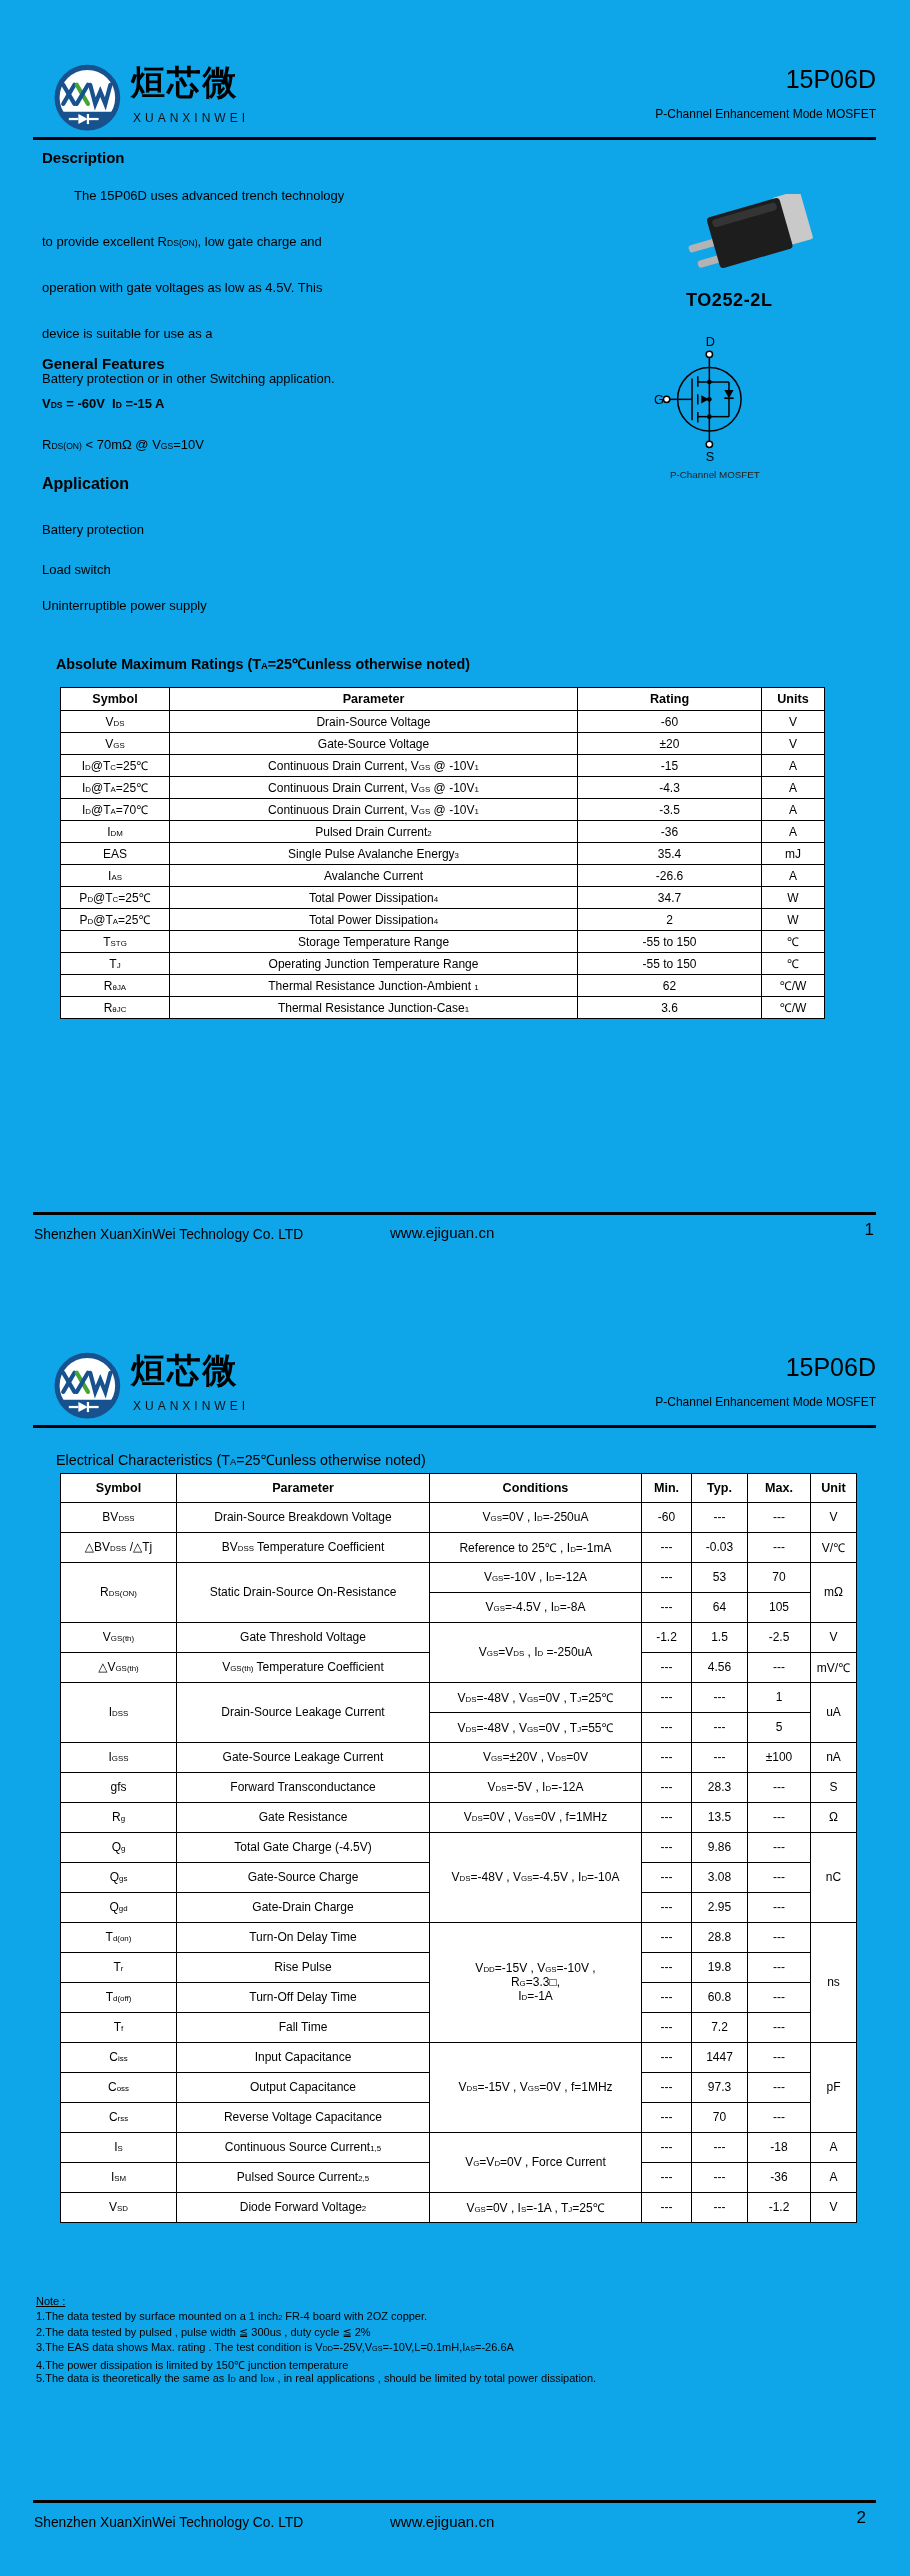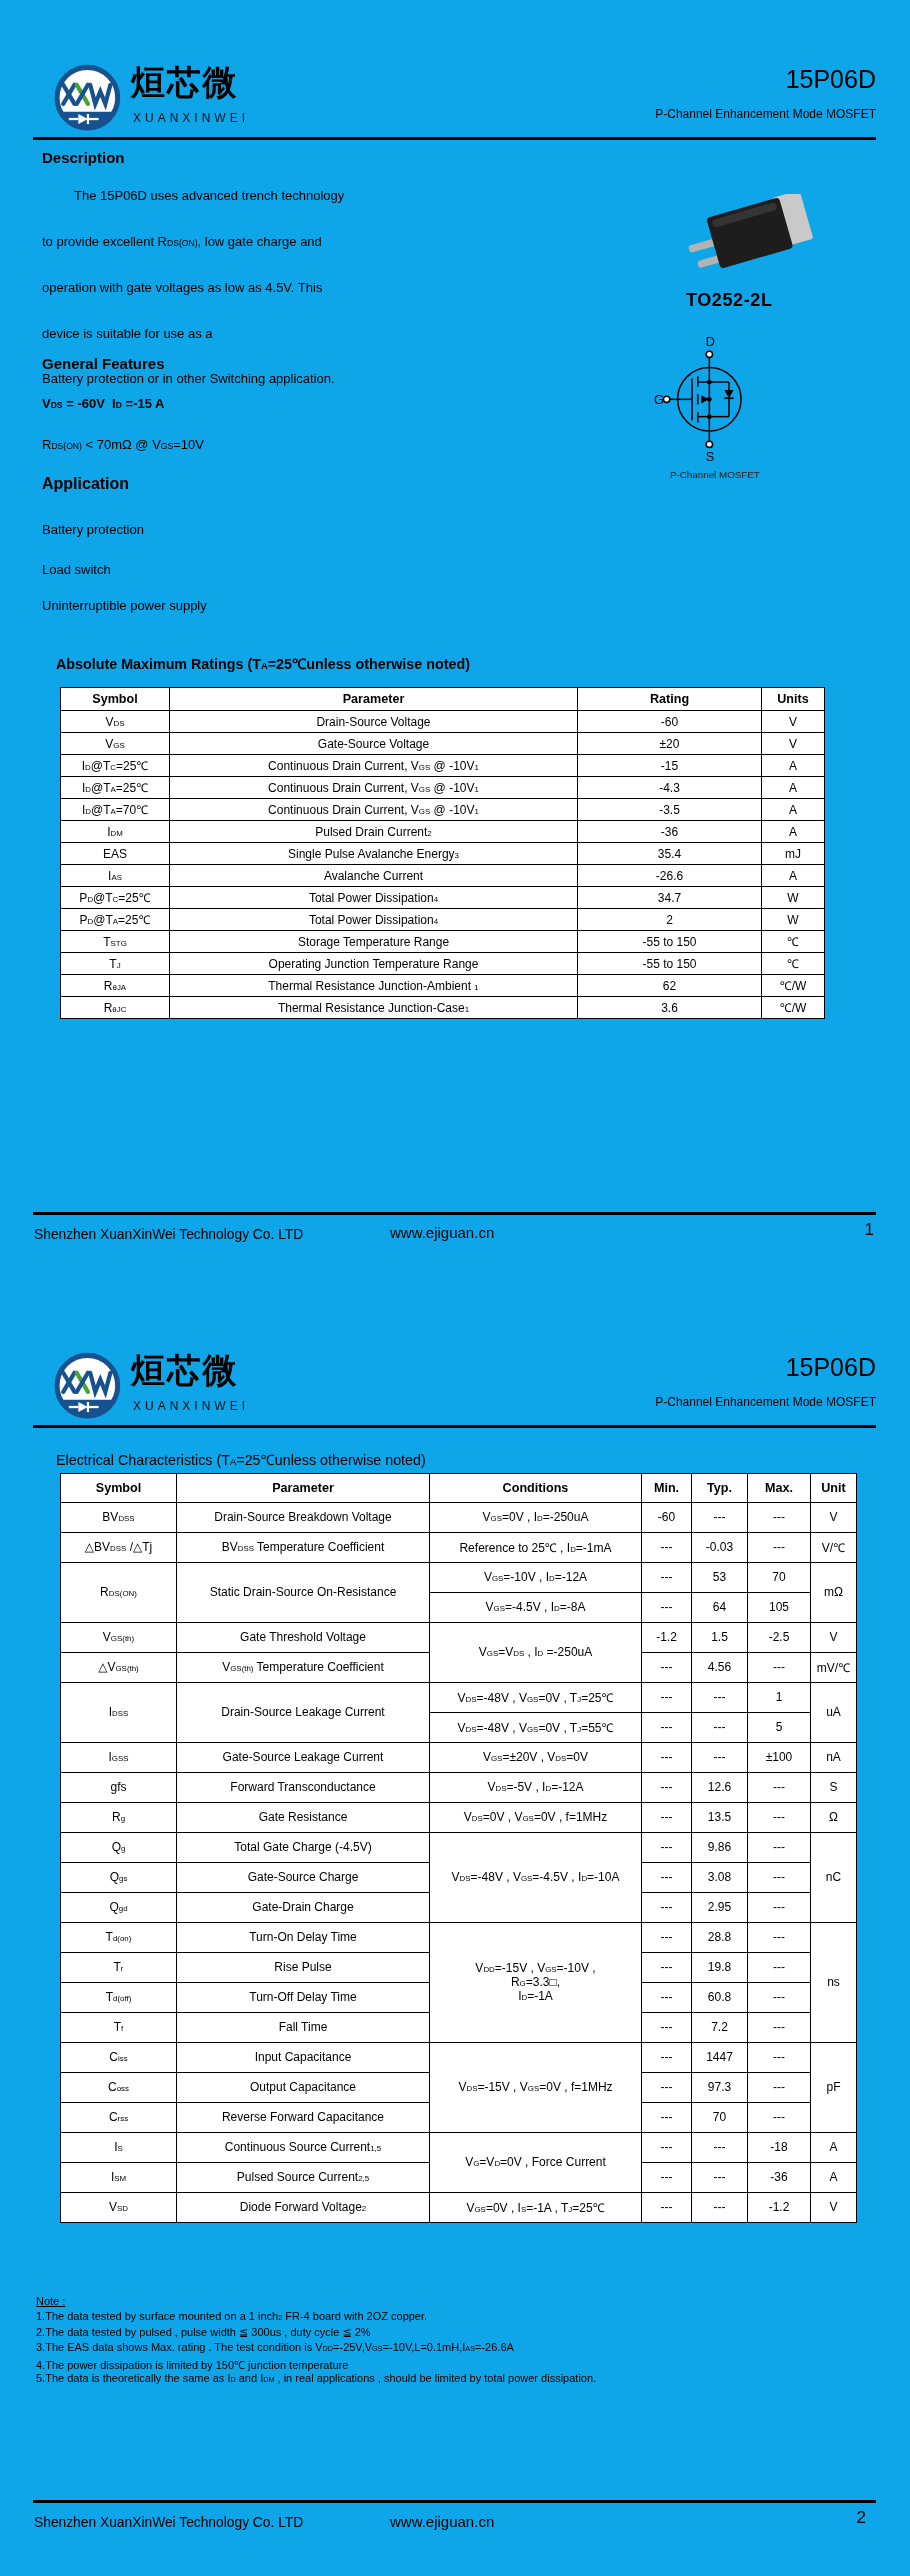"12.6" td { text: 12.6 -> 28.3 }
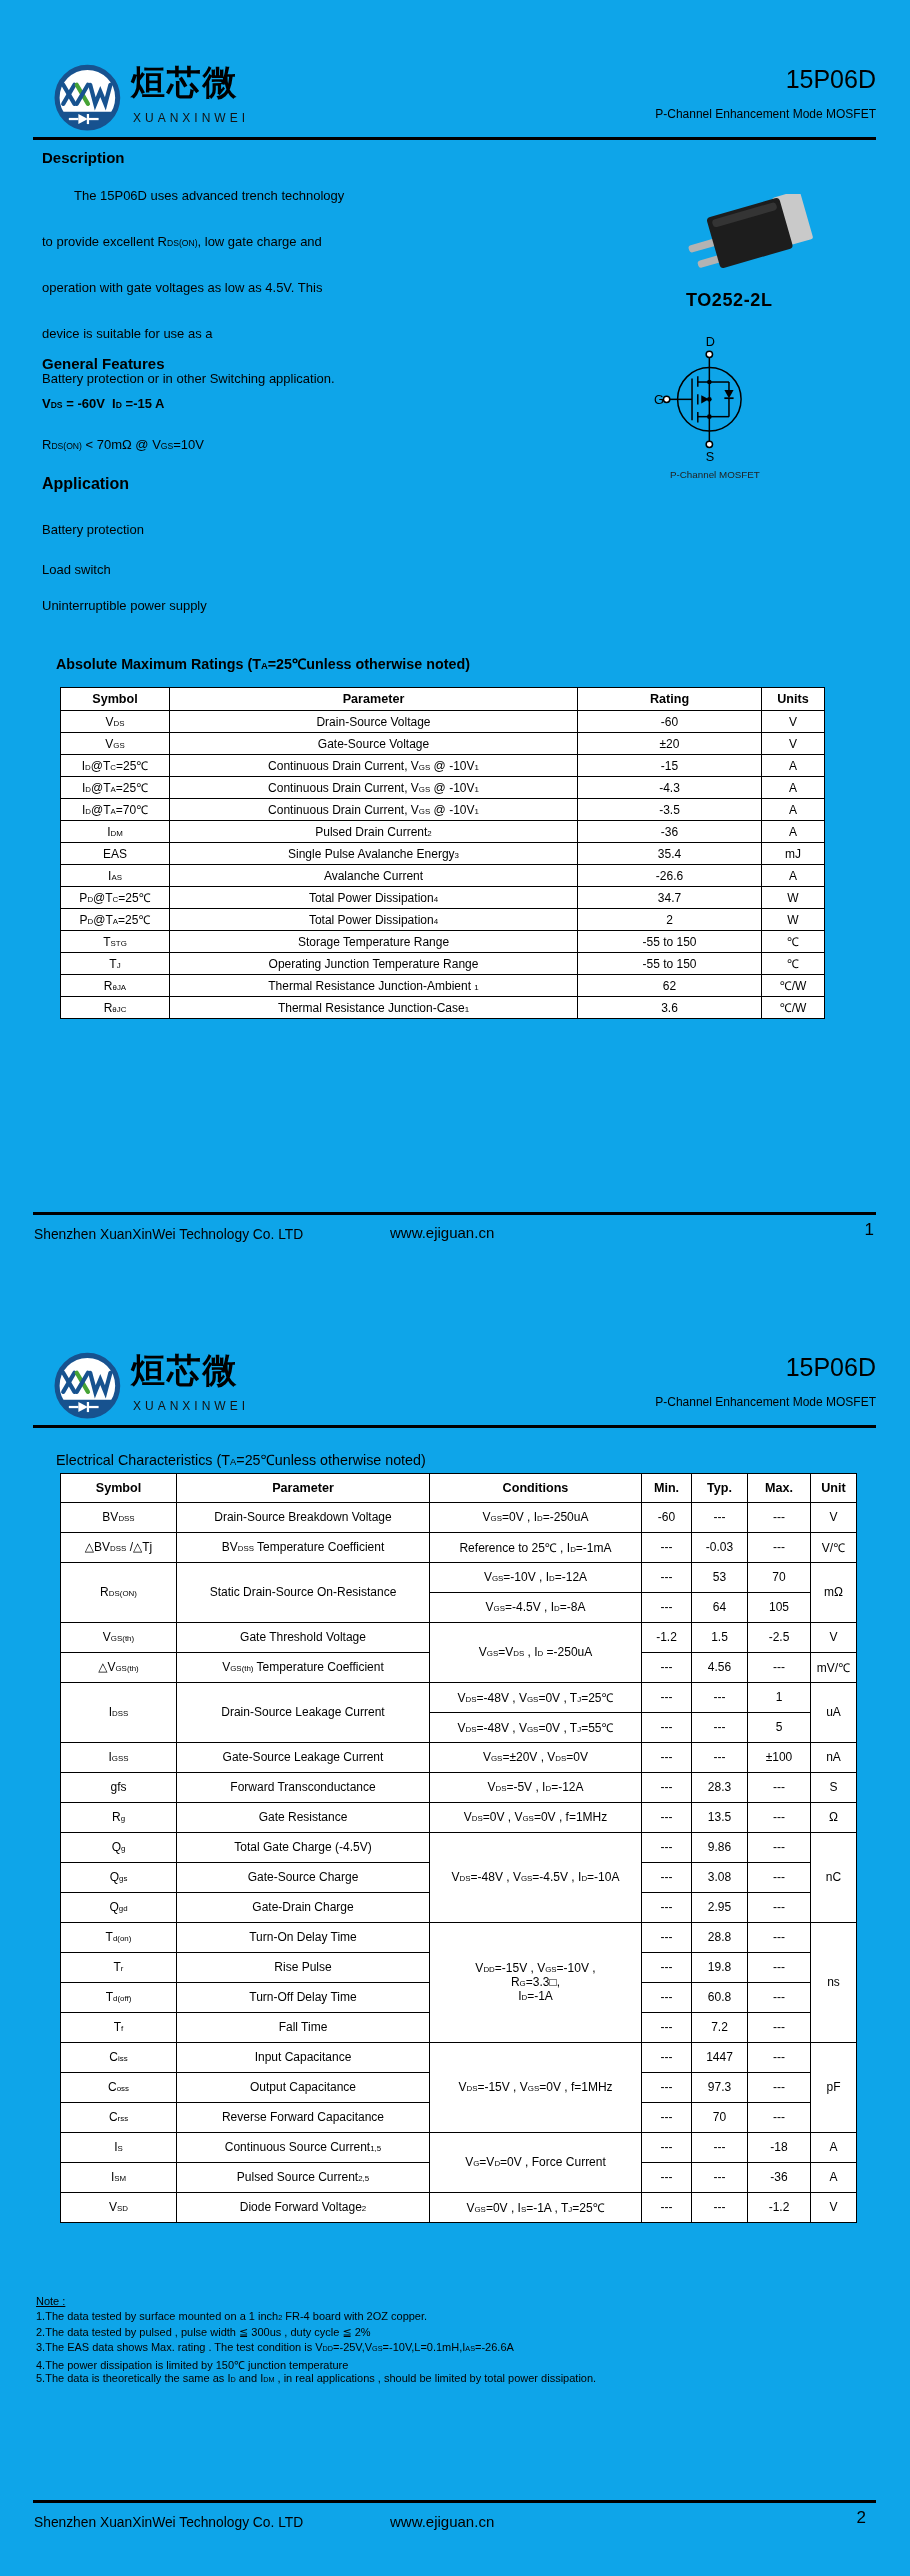"Reverse Forward Capacitance" td { text: Forward -> Voltage }
